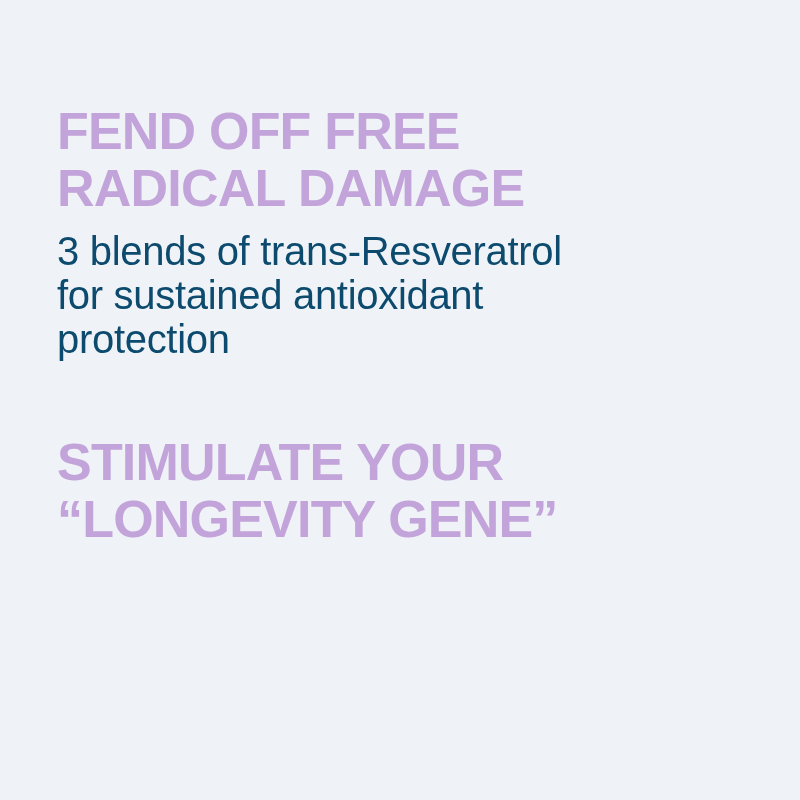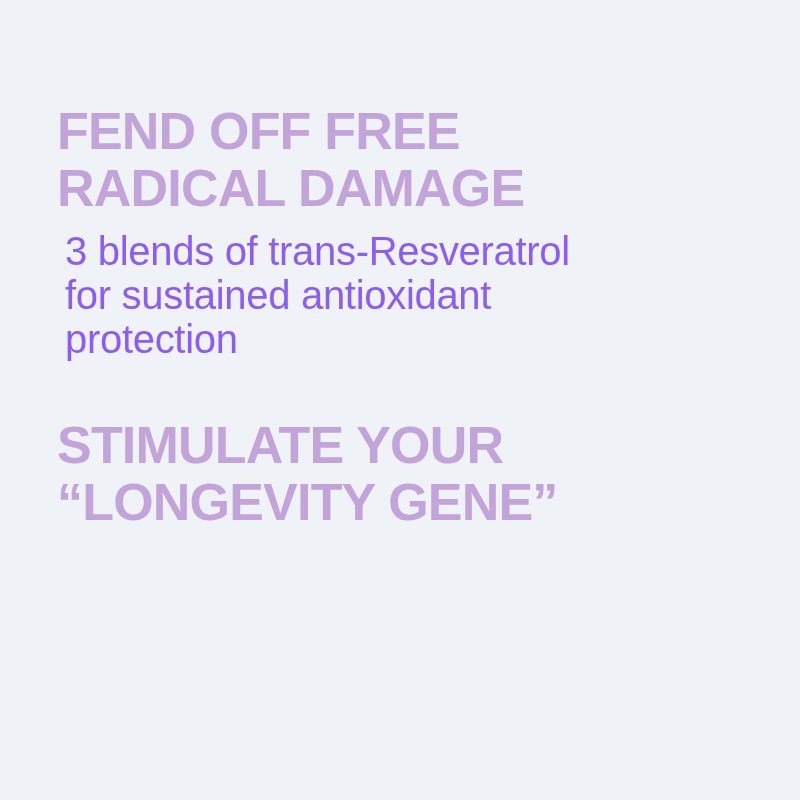"3 blends of trans-Resveratrol" p.subcopy { color: #8b5cf6 -> #0c4a6e; margin-left: 8px -> none }
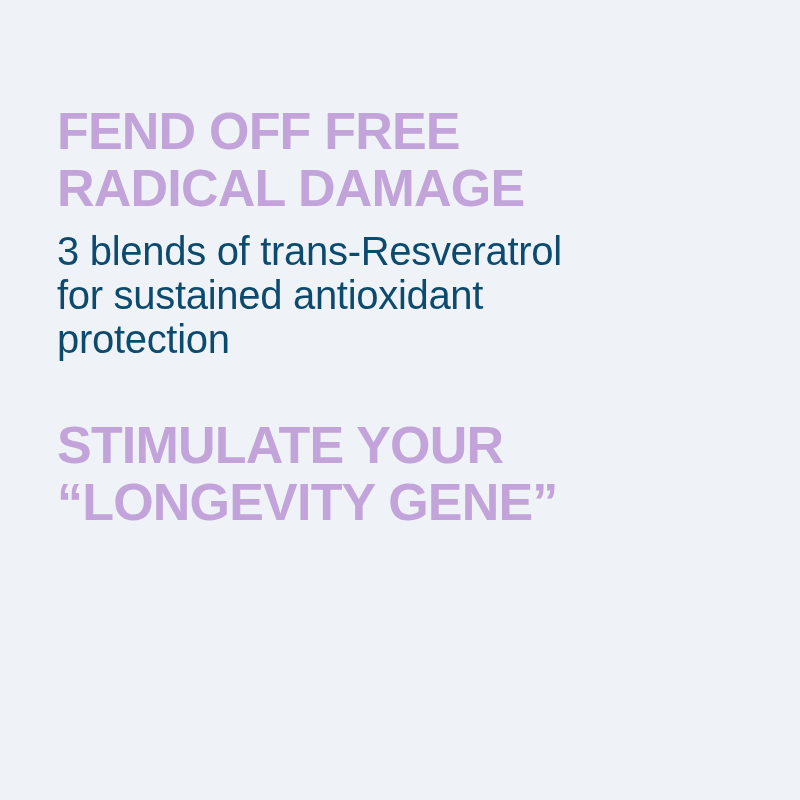"STIMULATE YOUR" #block-2 { top: 417px -> 434px }
